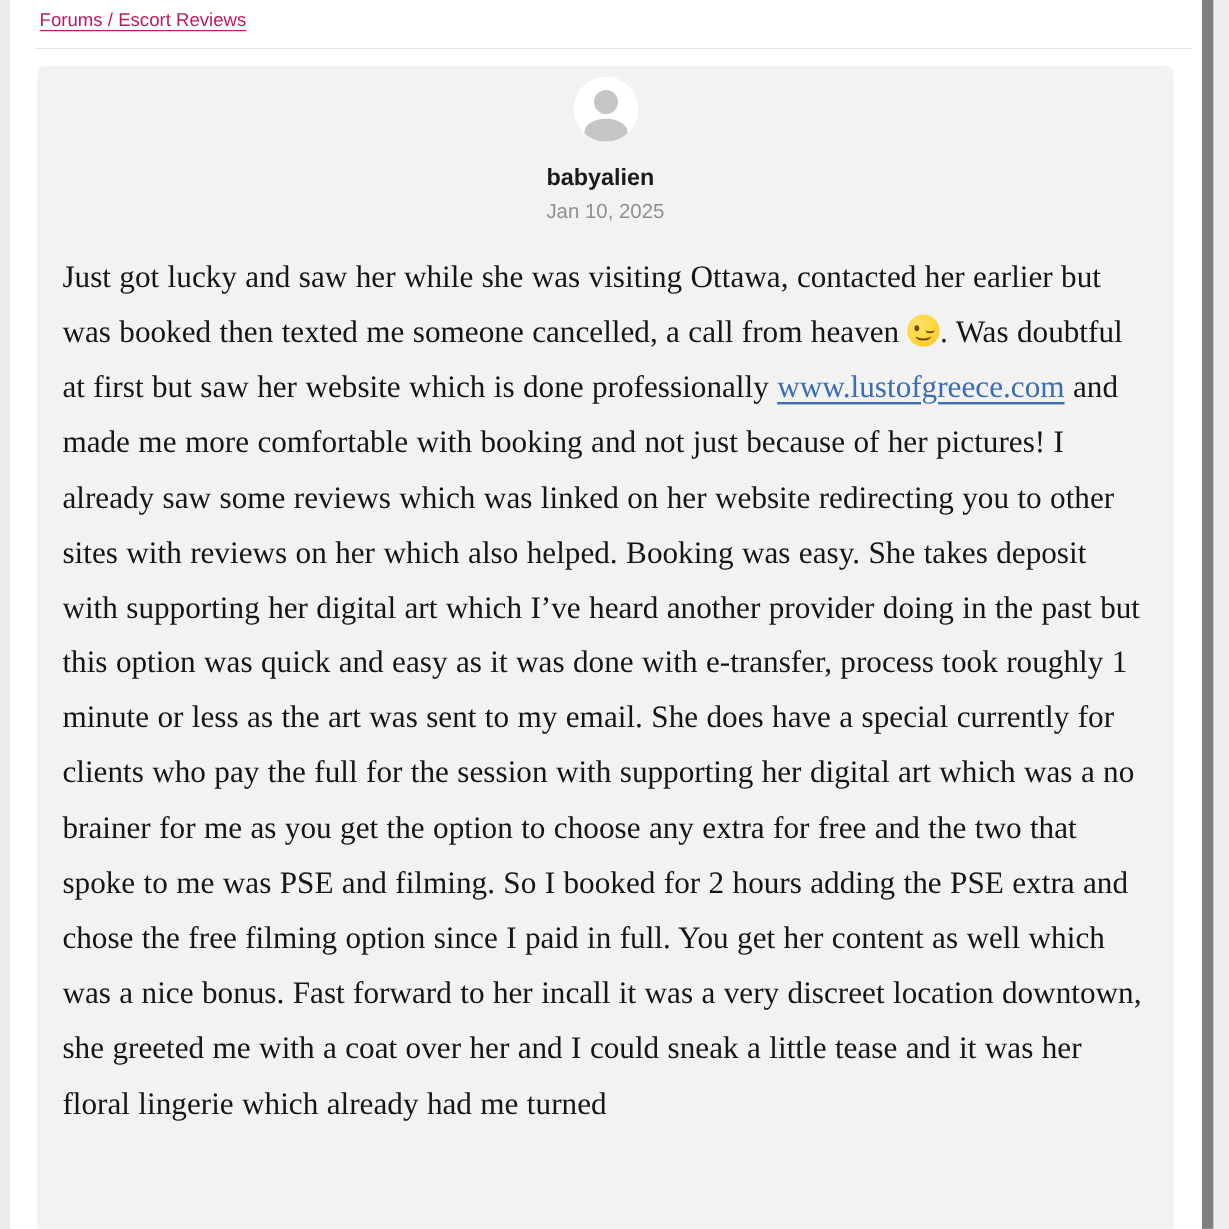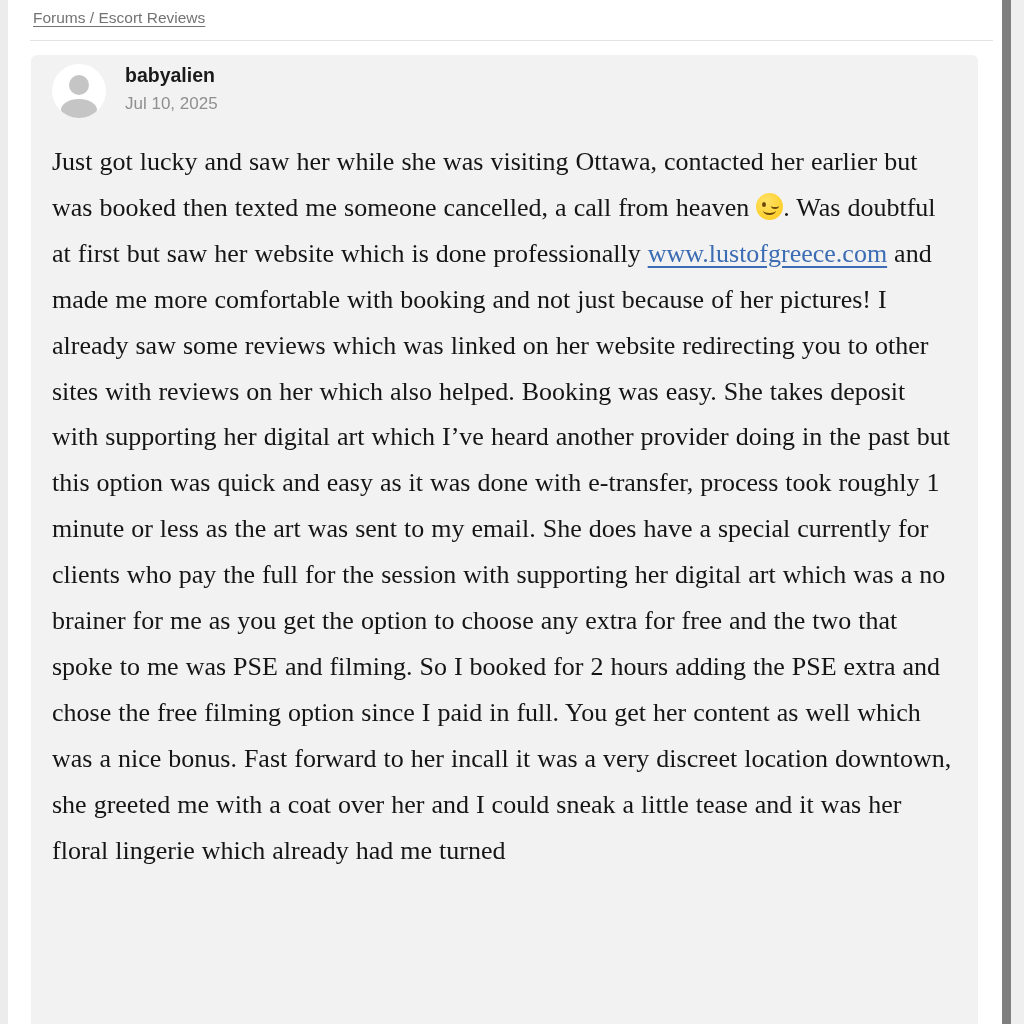"Forums / Escort Reviews" .breadcrumb { color: #737373 -> #be185d }
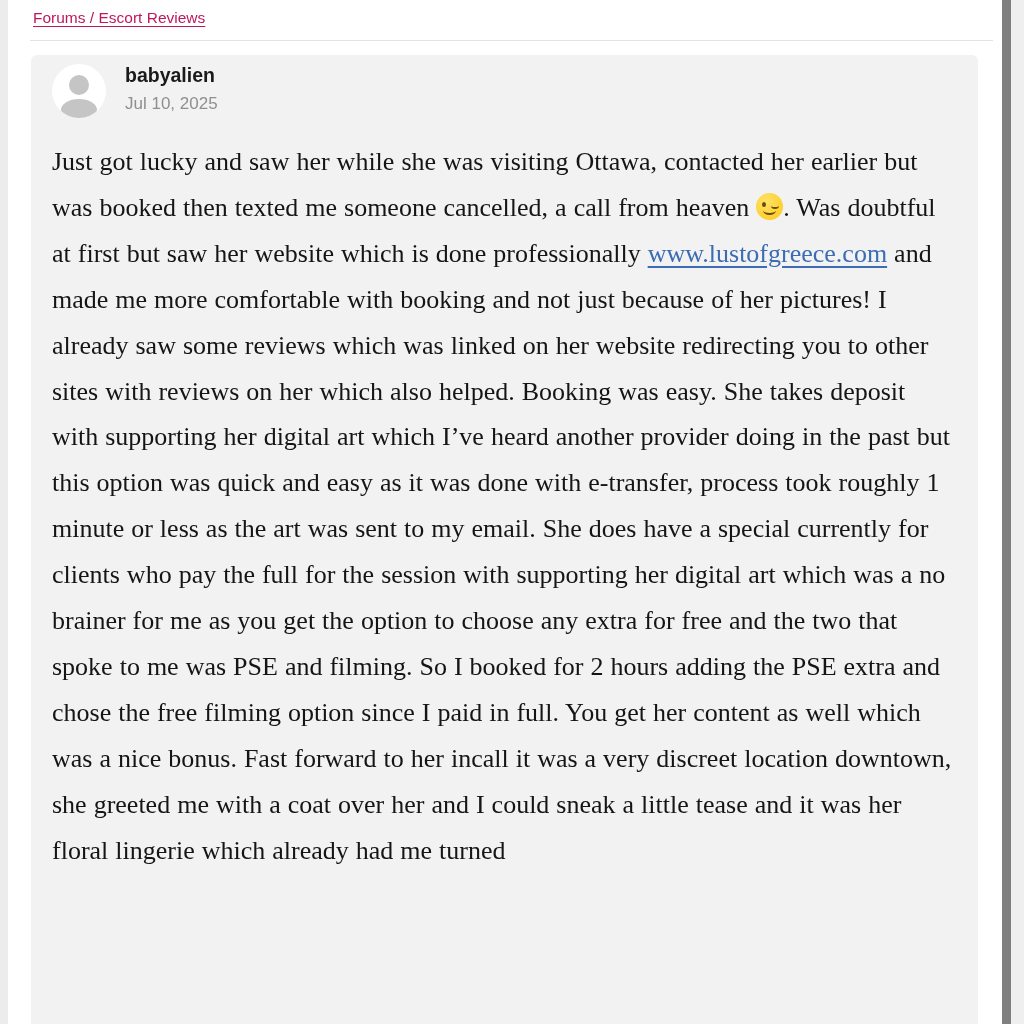"babyalien" .post-header { align-items: none -> center; flex-direction: none -> column }
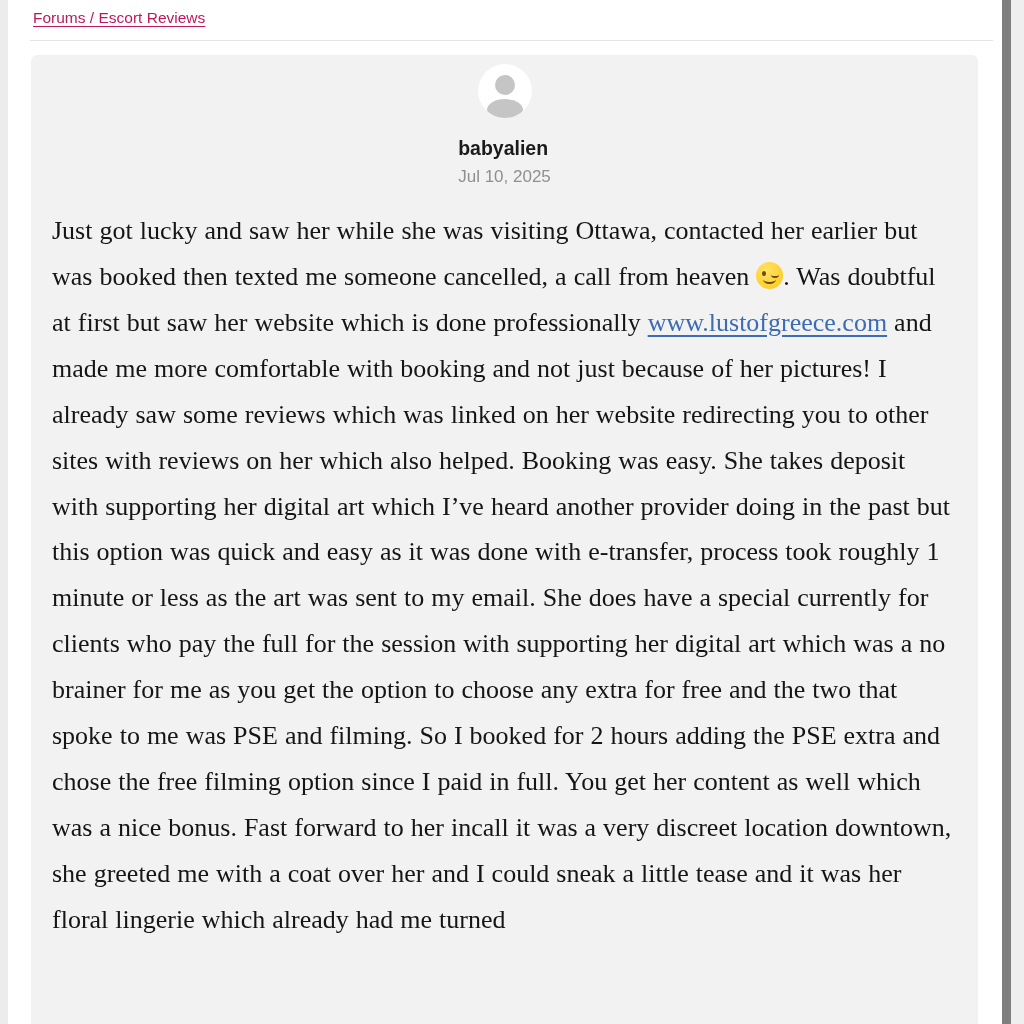"Jul 10, 2025" span.post-date { text: Jul -> Jan }
